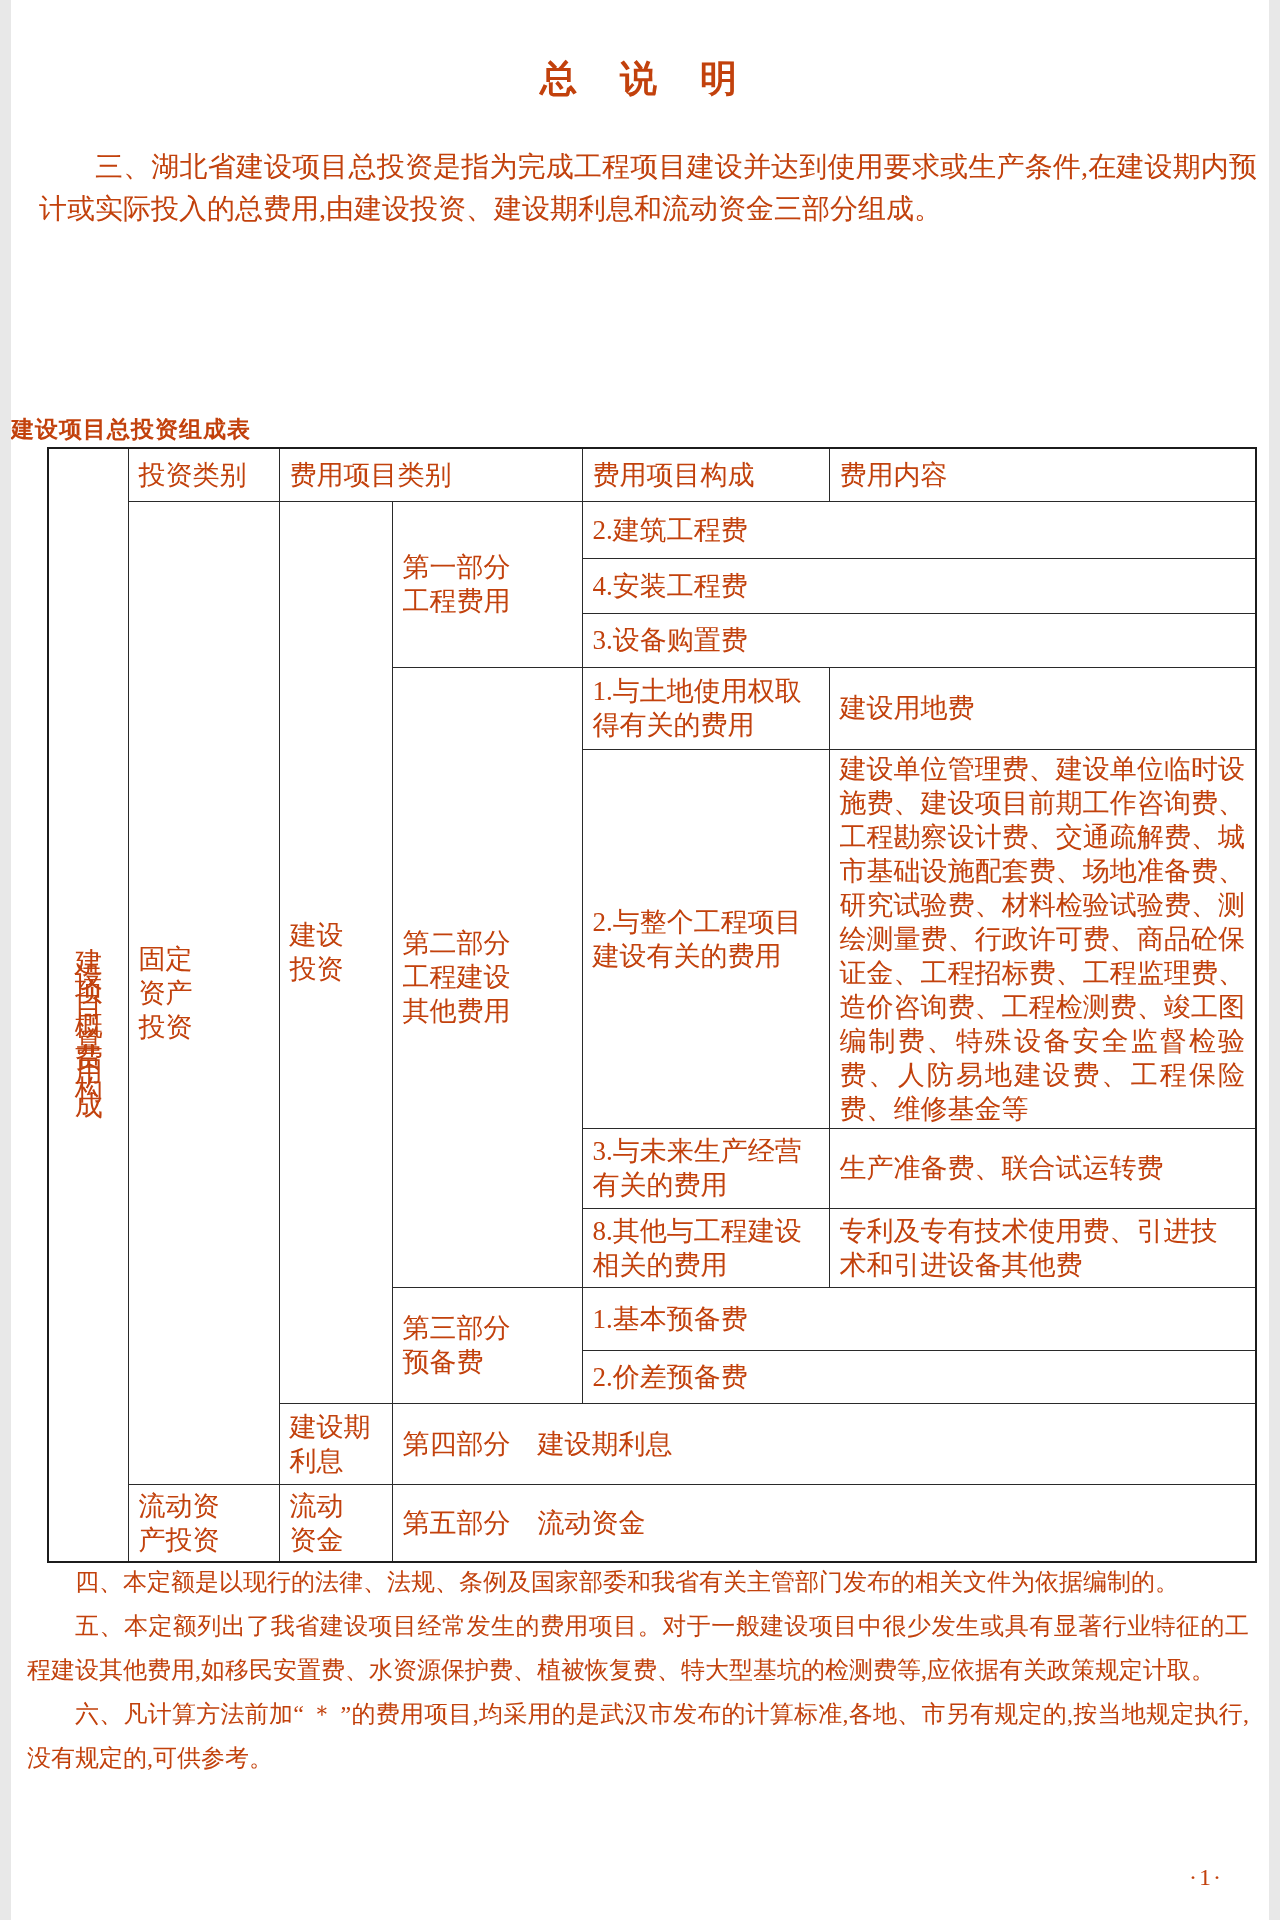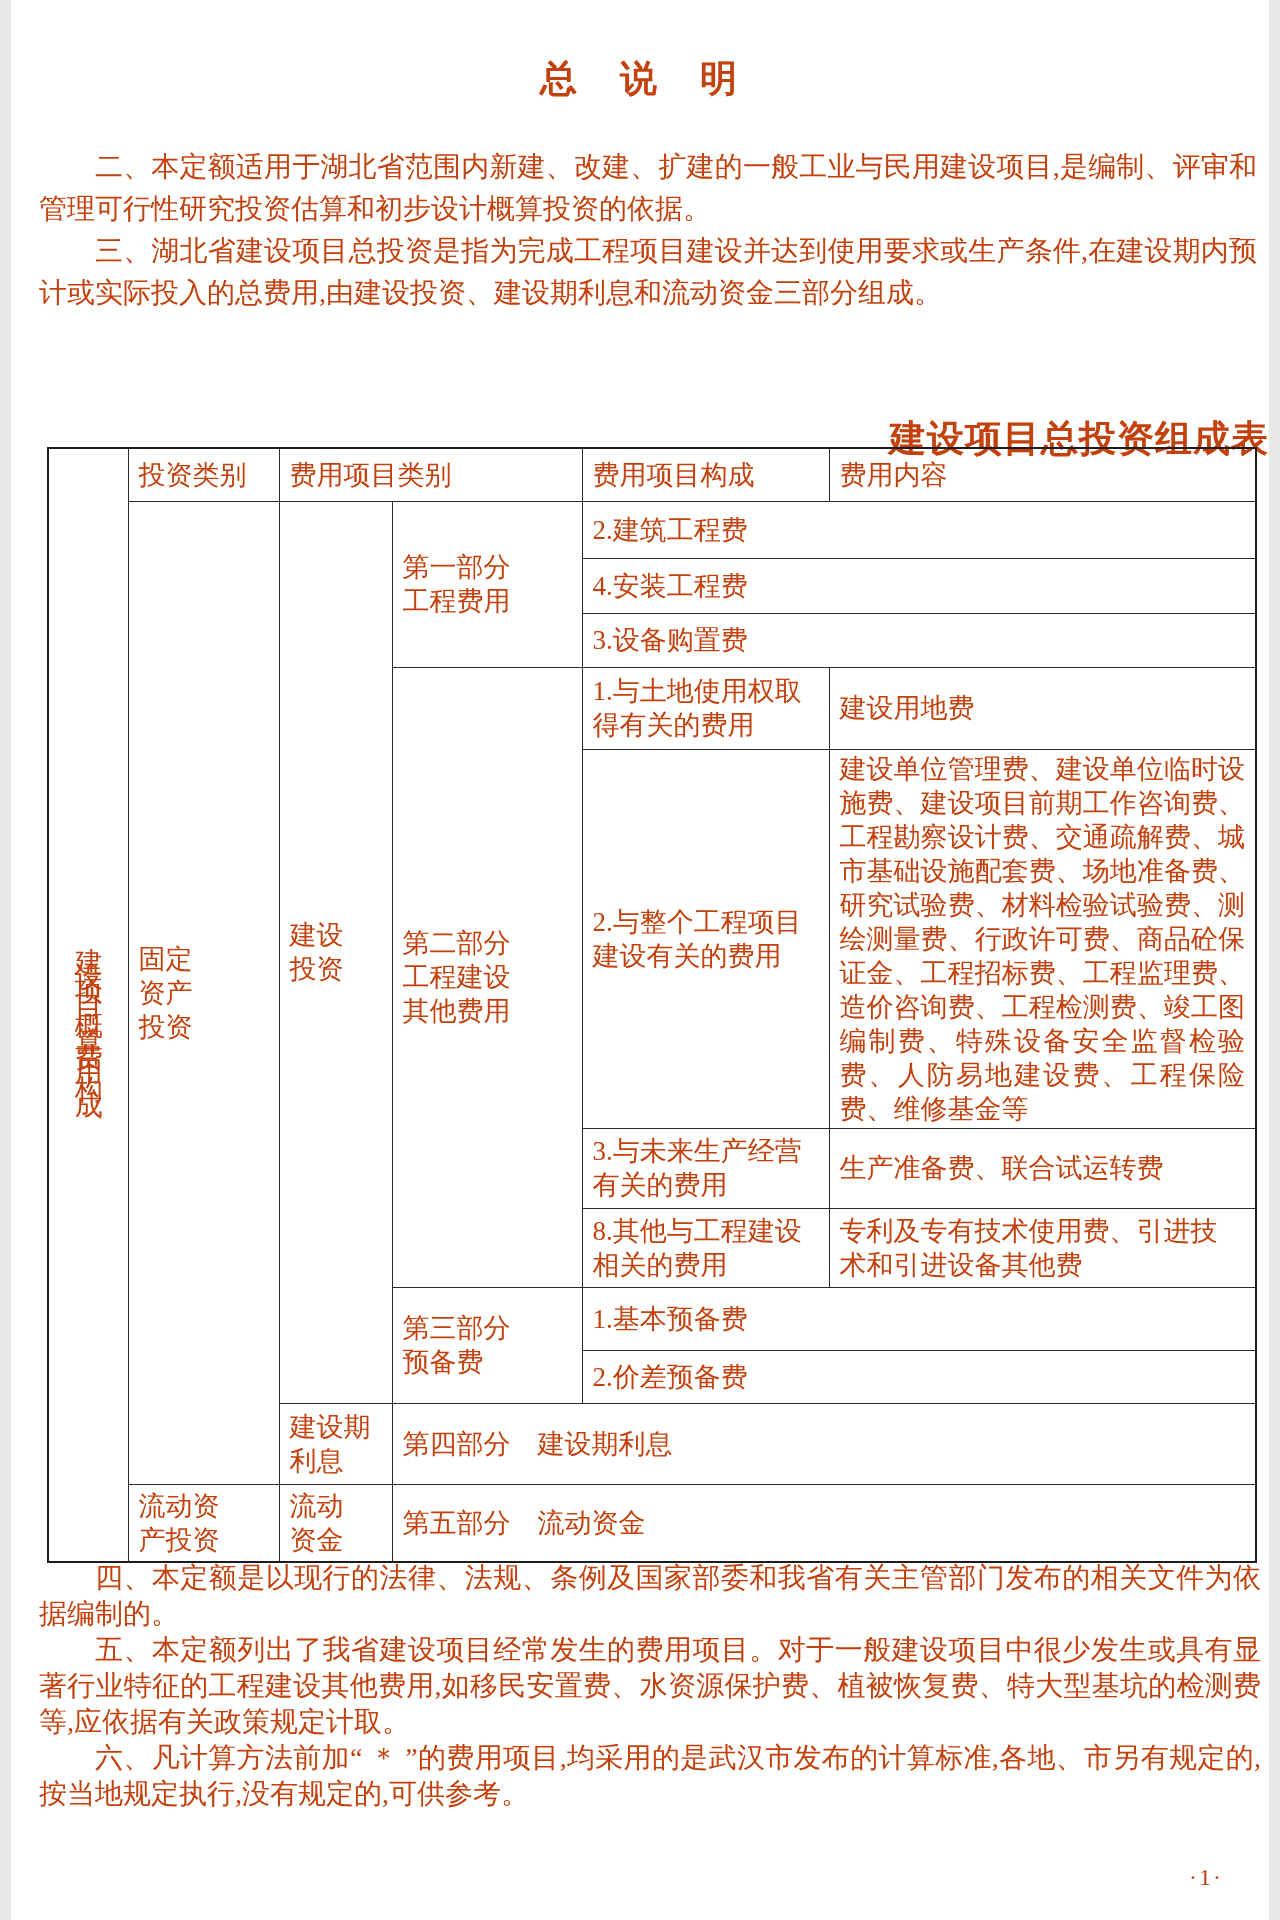"二、本定额适用于湖北省范围内新建、改建、扩建的一般工业与民用建设项目,是编制、评" p { html: <p>二、本定额适用于湖北省范围内新建、改建、扩建的一般工业与民用建设项目,是编制、评审和管理可行性研究投资估算和初步设计概算投资的依据。</p> -> none }
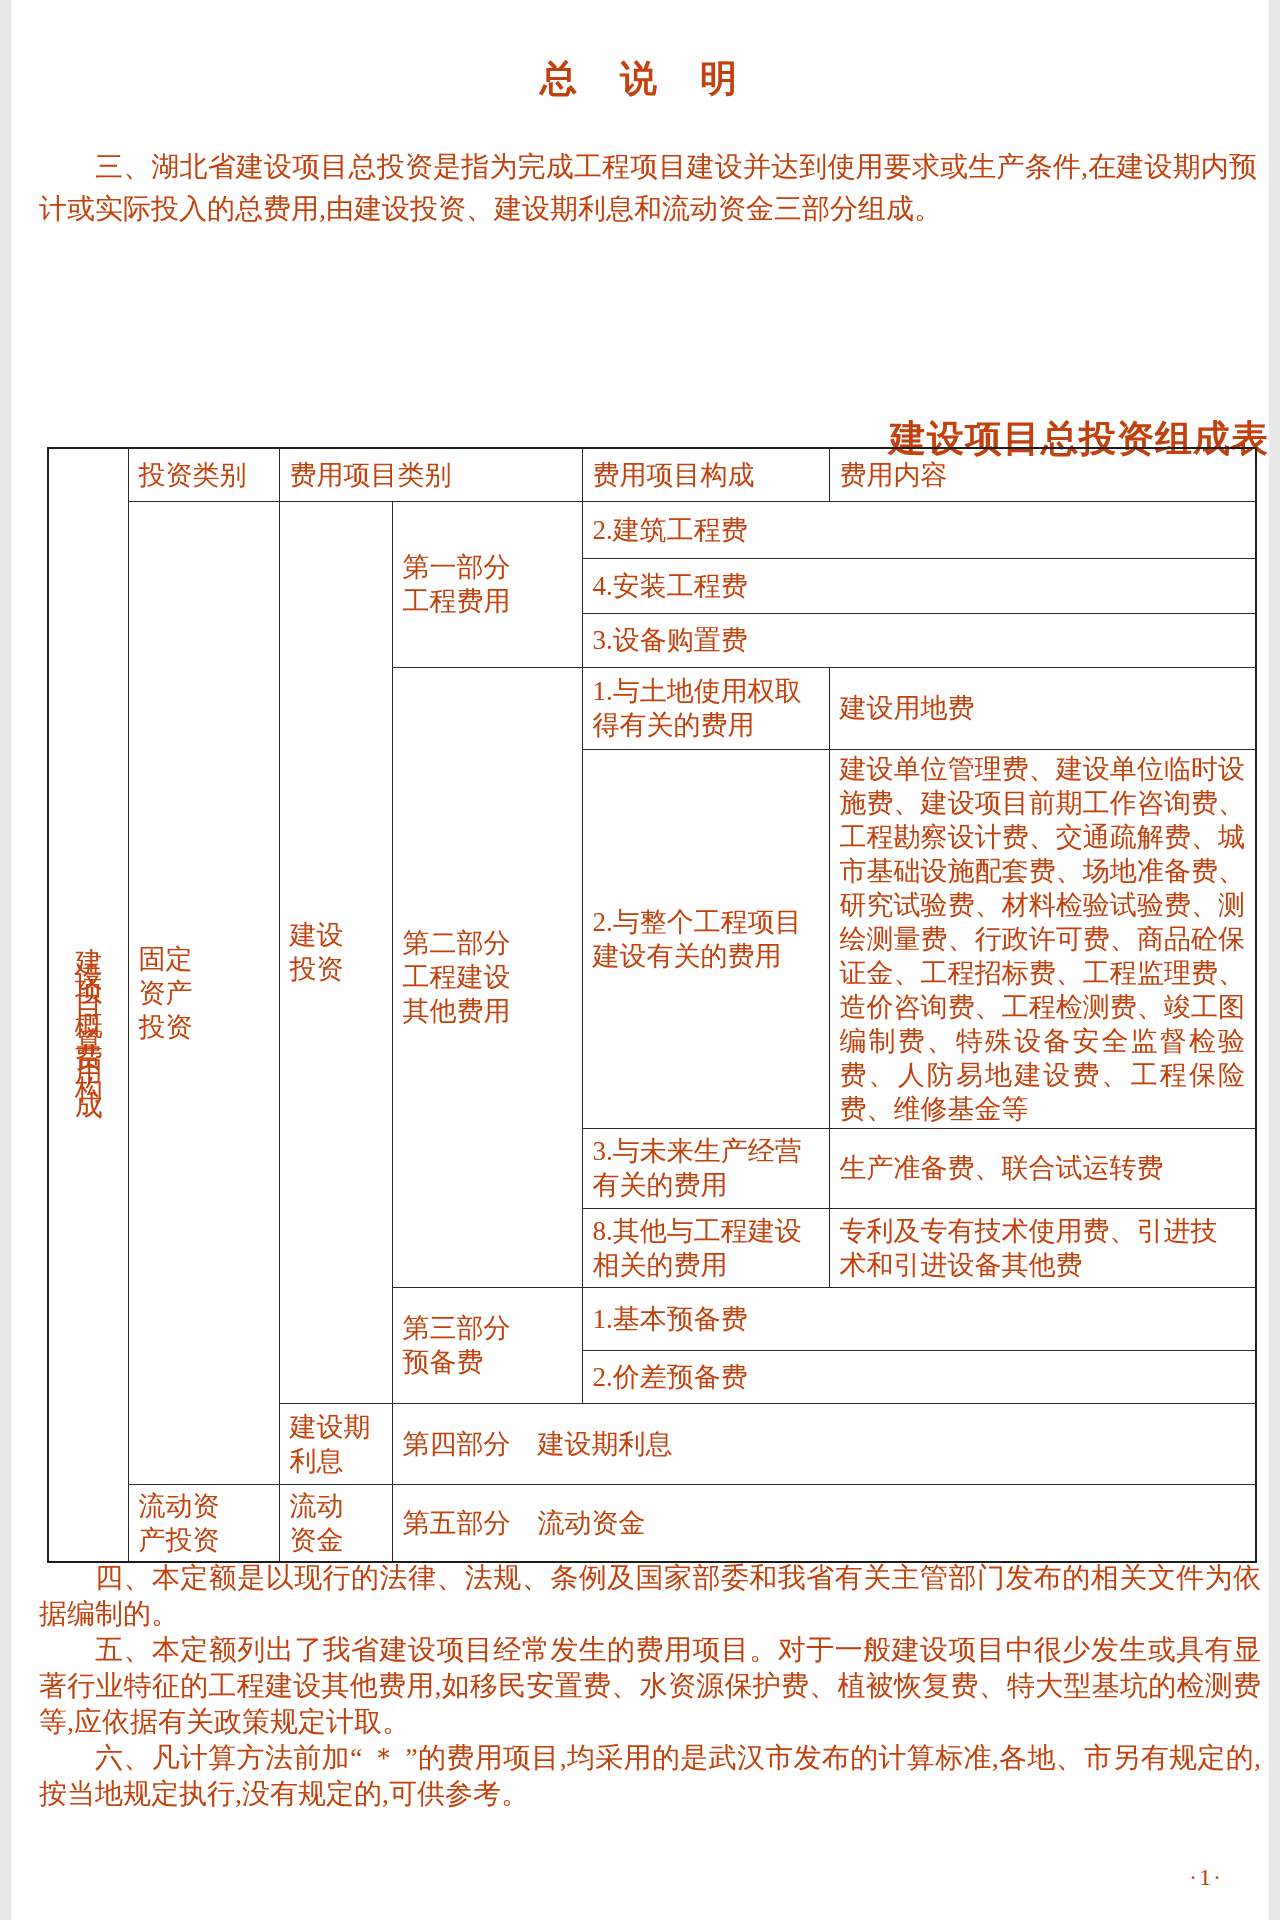"建设项目总投资组成表" .table-caption { font-size: 37px -> 23px; text-align: right -> left }
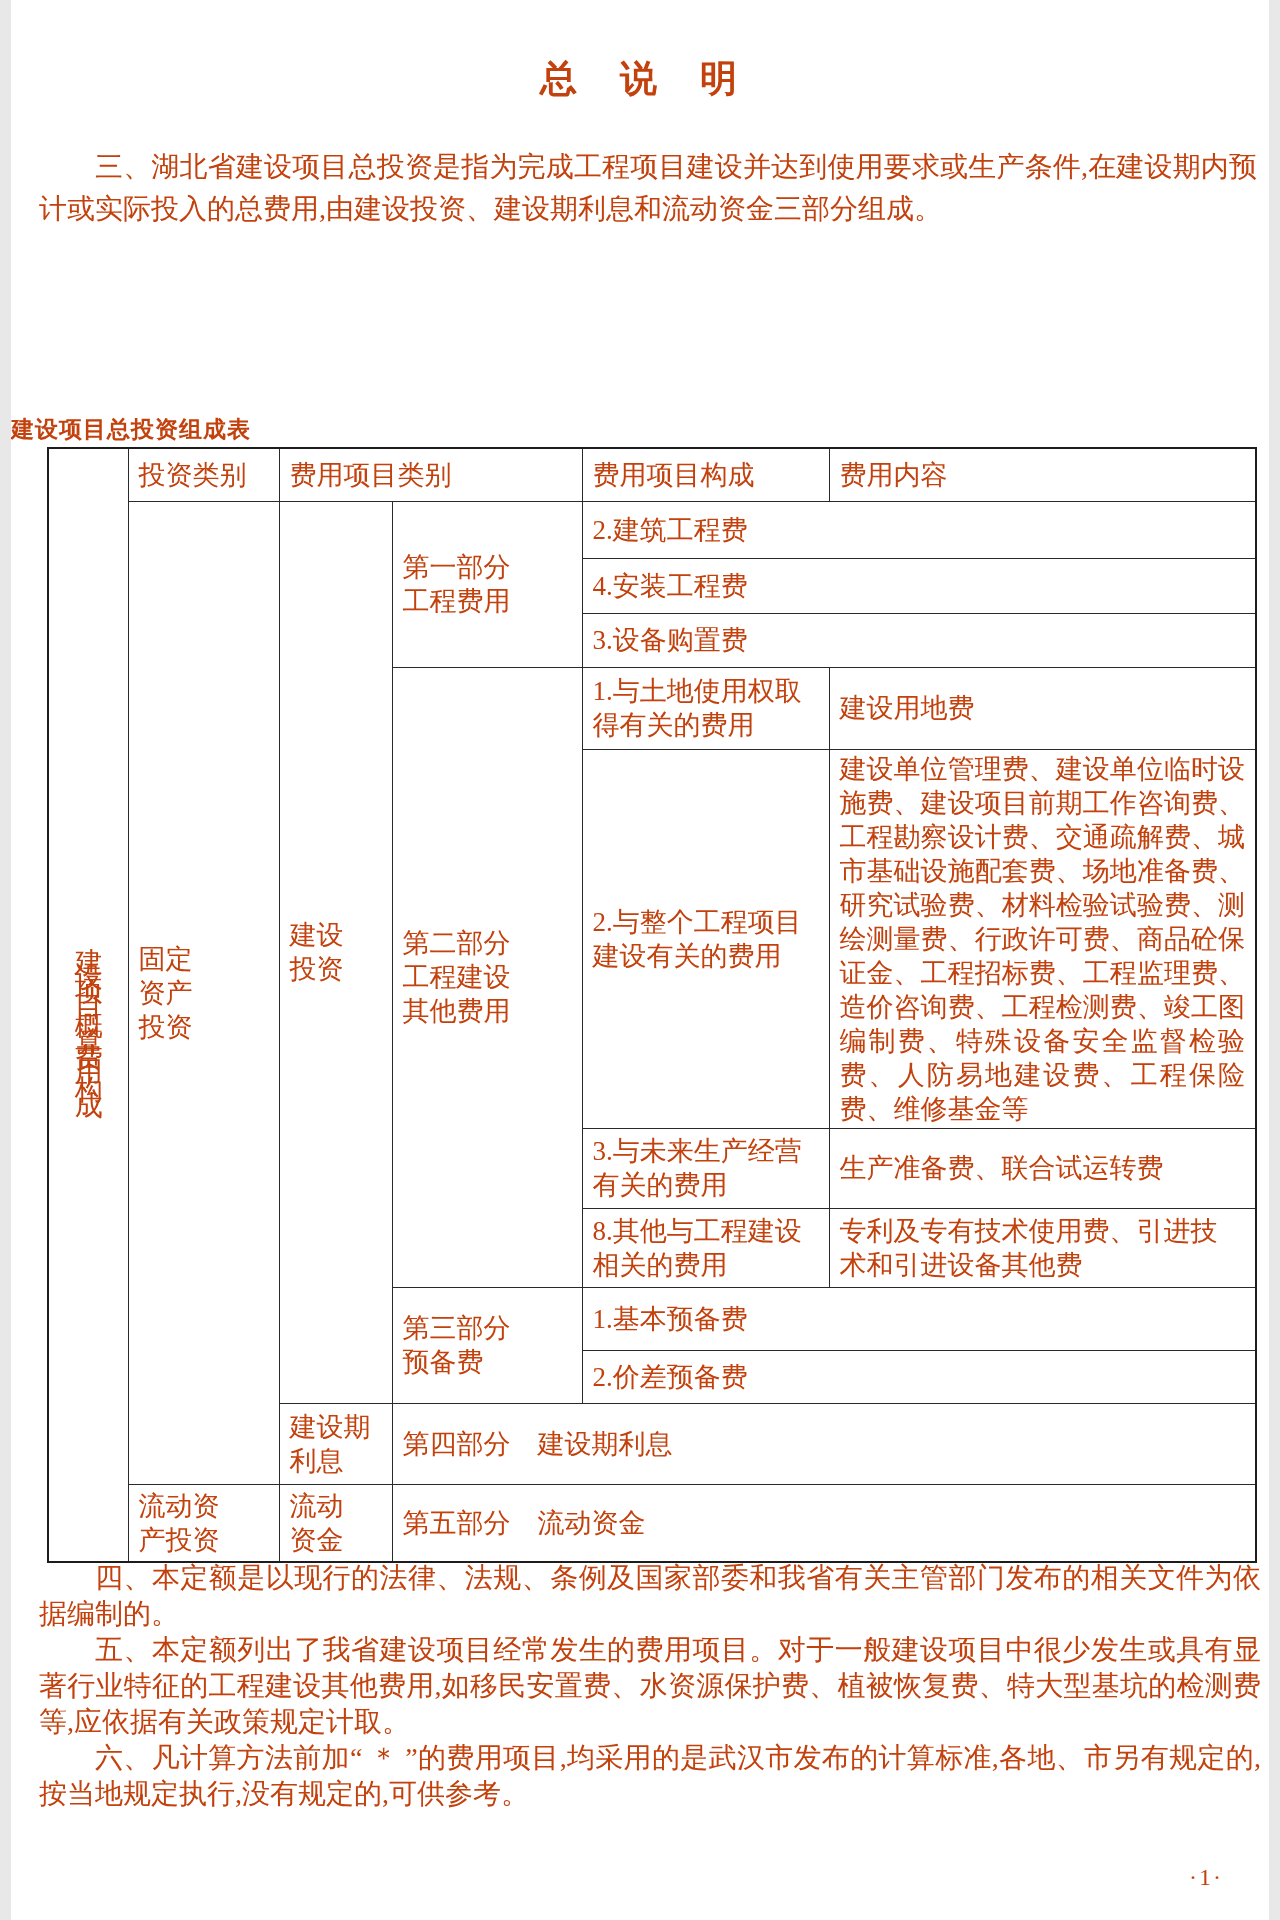"四、本定额是以现行的法律、法规、条例及国家部委和我省有关主管部门发布的相关文件为" .outro { font-size: 28px -> 24px; left: 28px -> 16px; line-height: 36px -> 44px }
